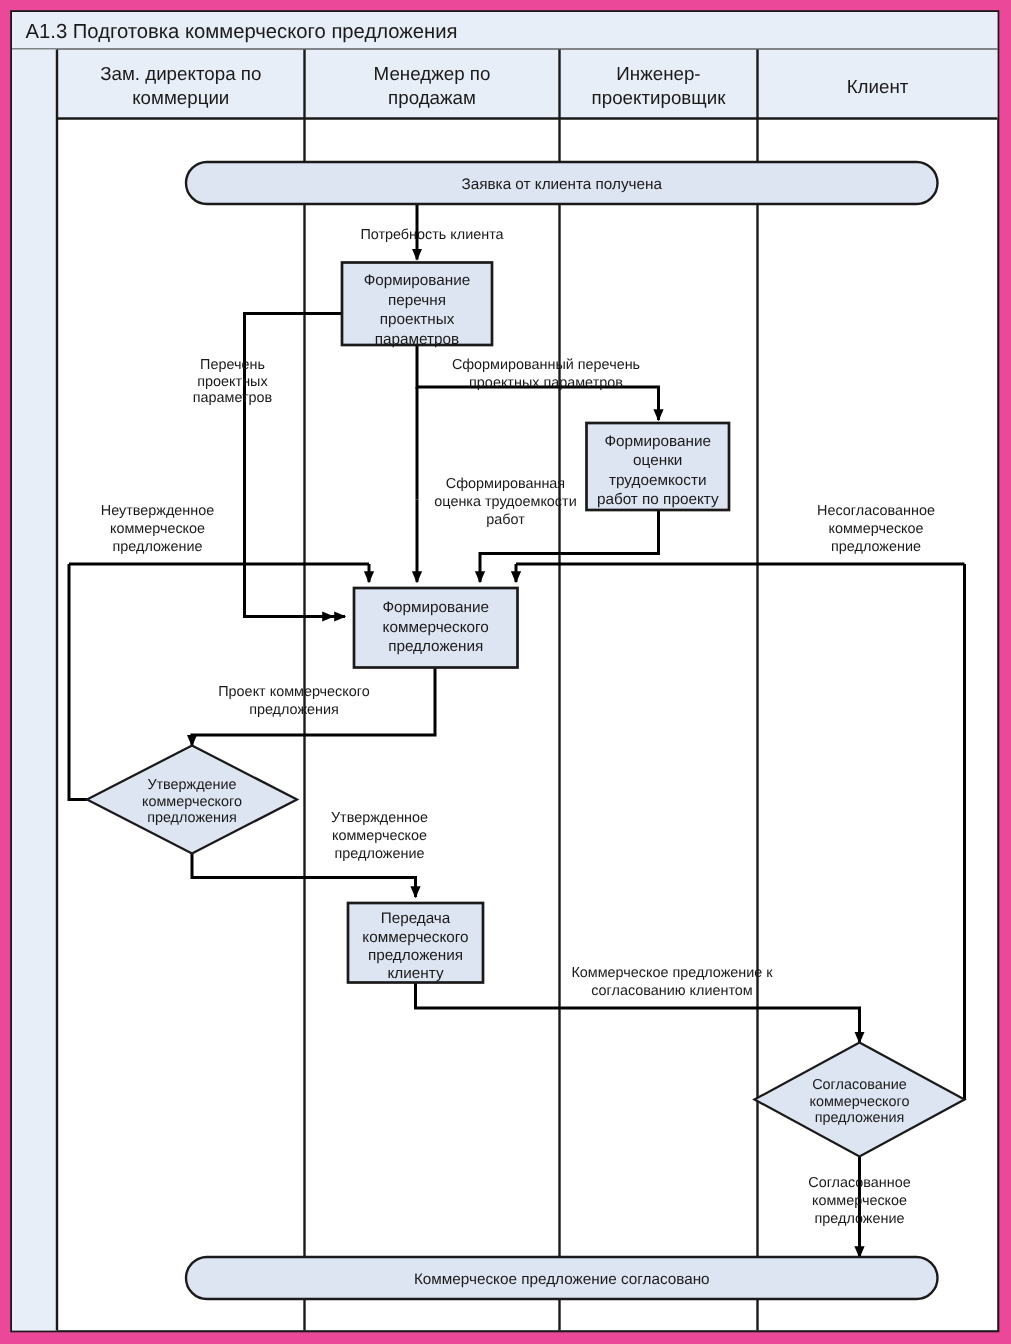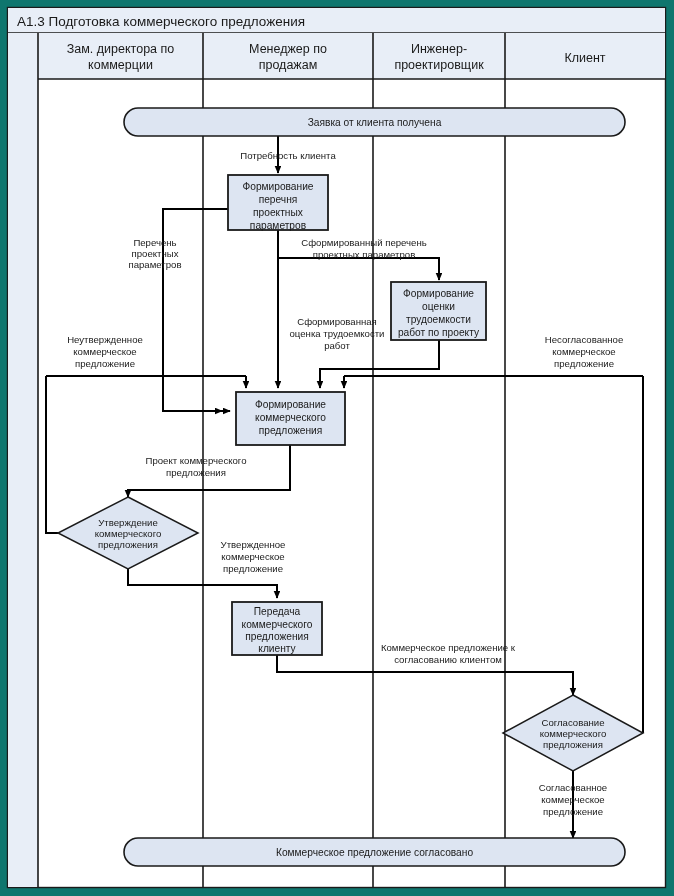"A1.3 Подготовка коммерческого" #page { background: #0f766e -> #ec4899 }
